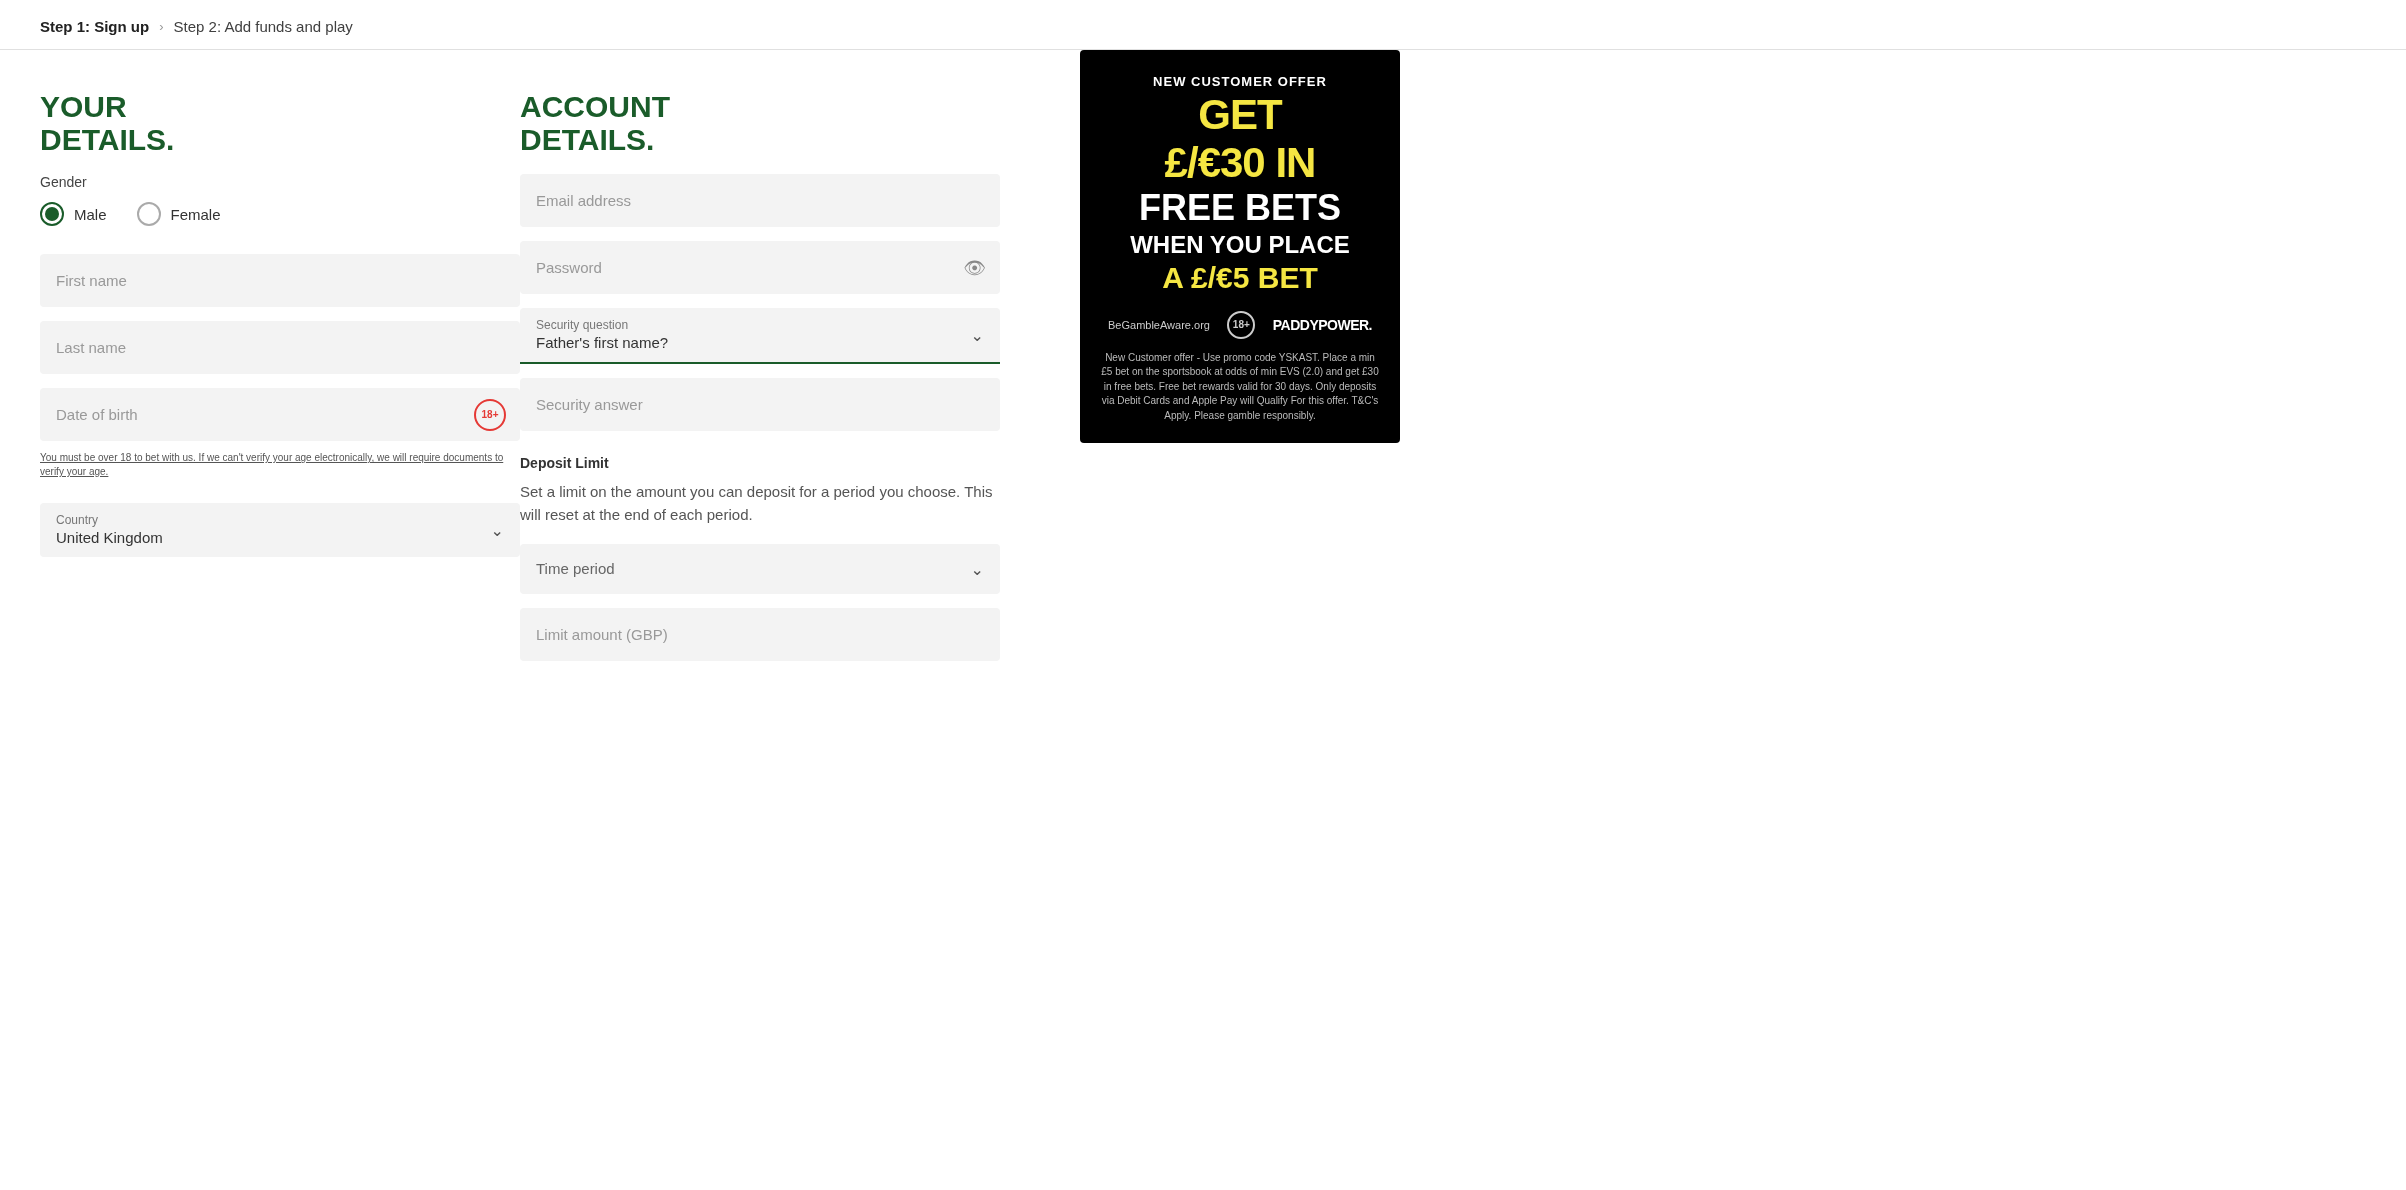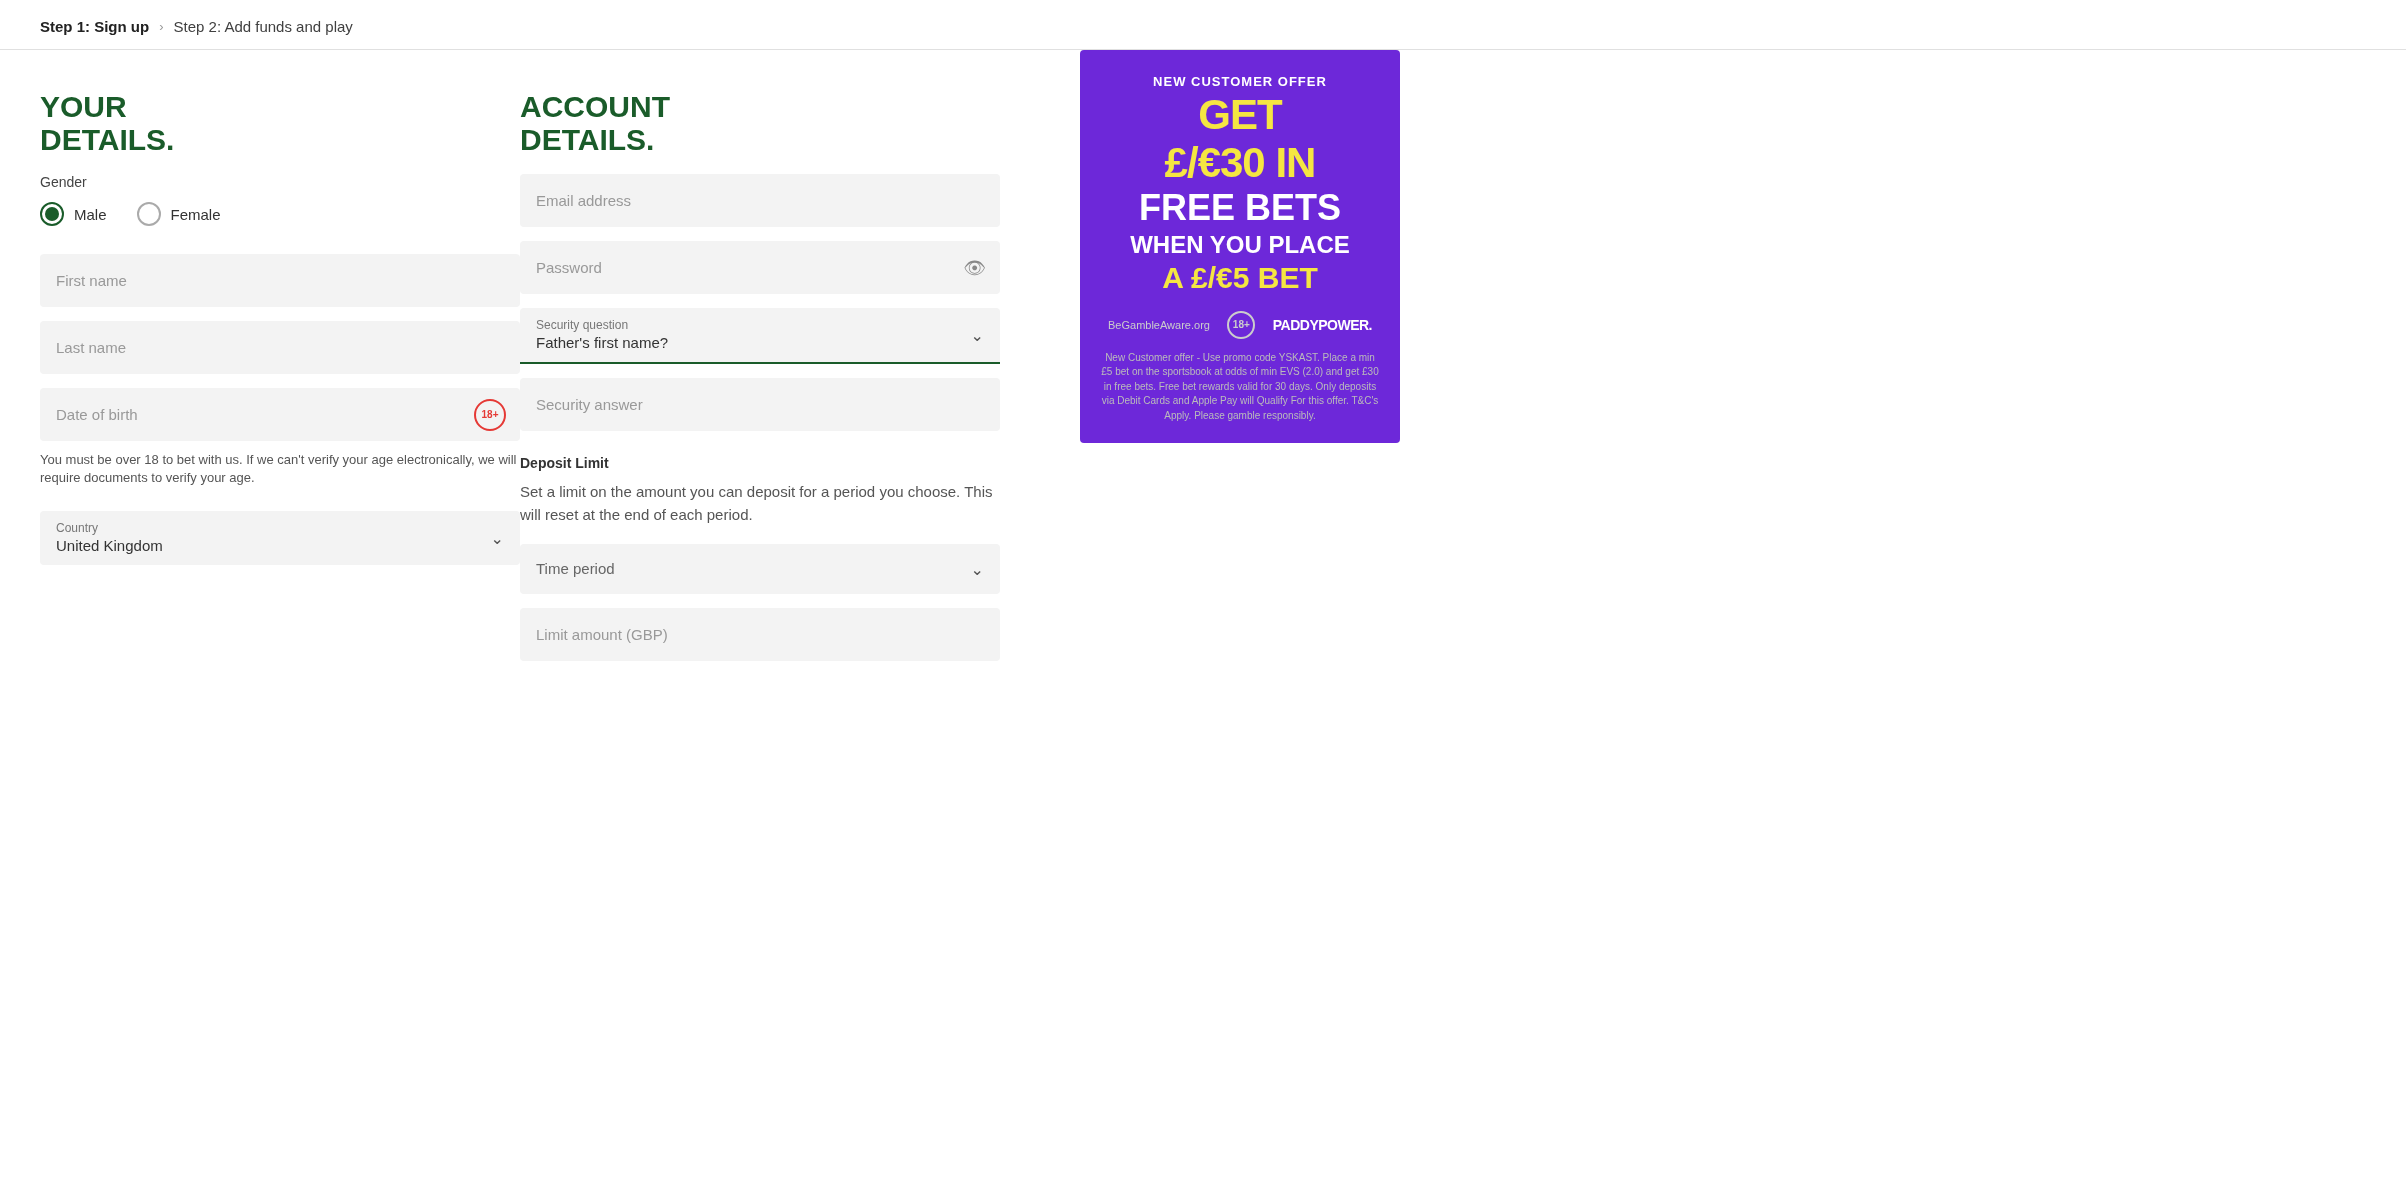"NEW CUSTOMER OFFER" .ad-container { background: #6d28d9 -> #000000 }
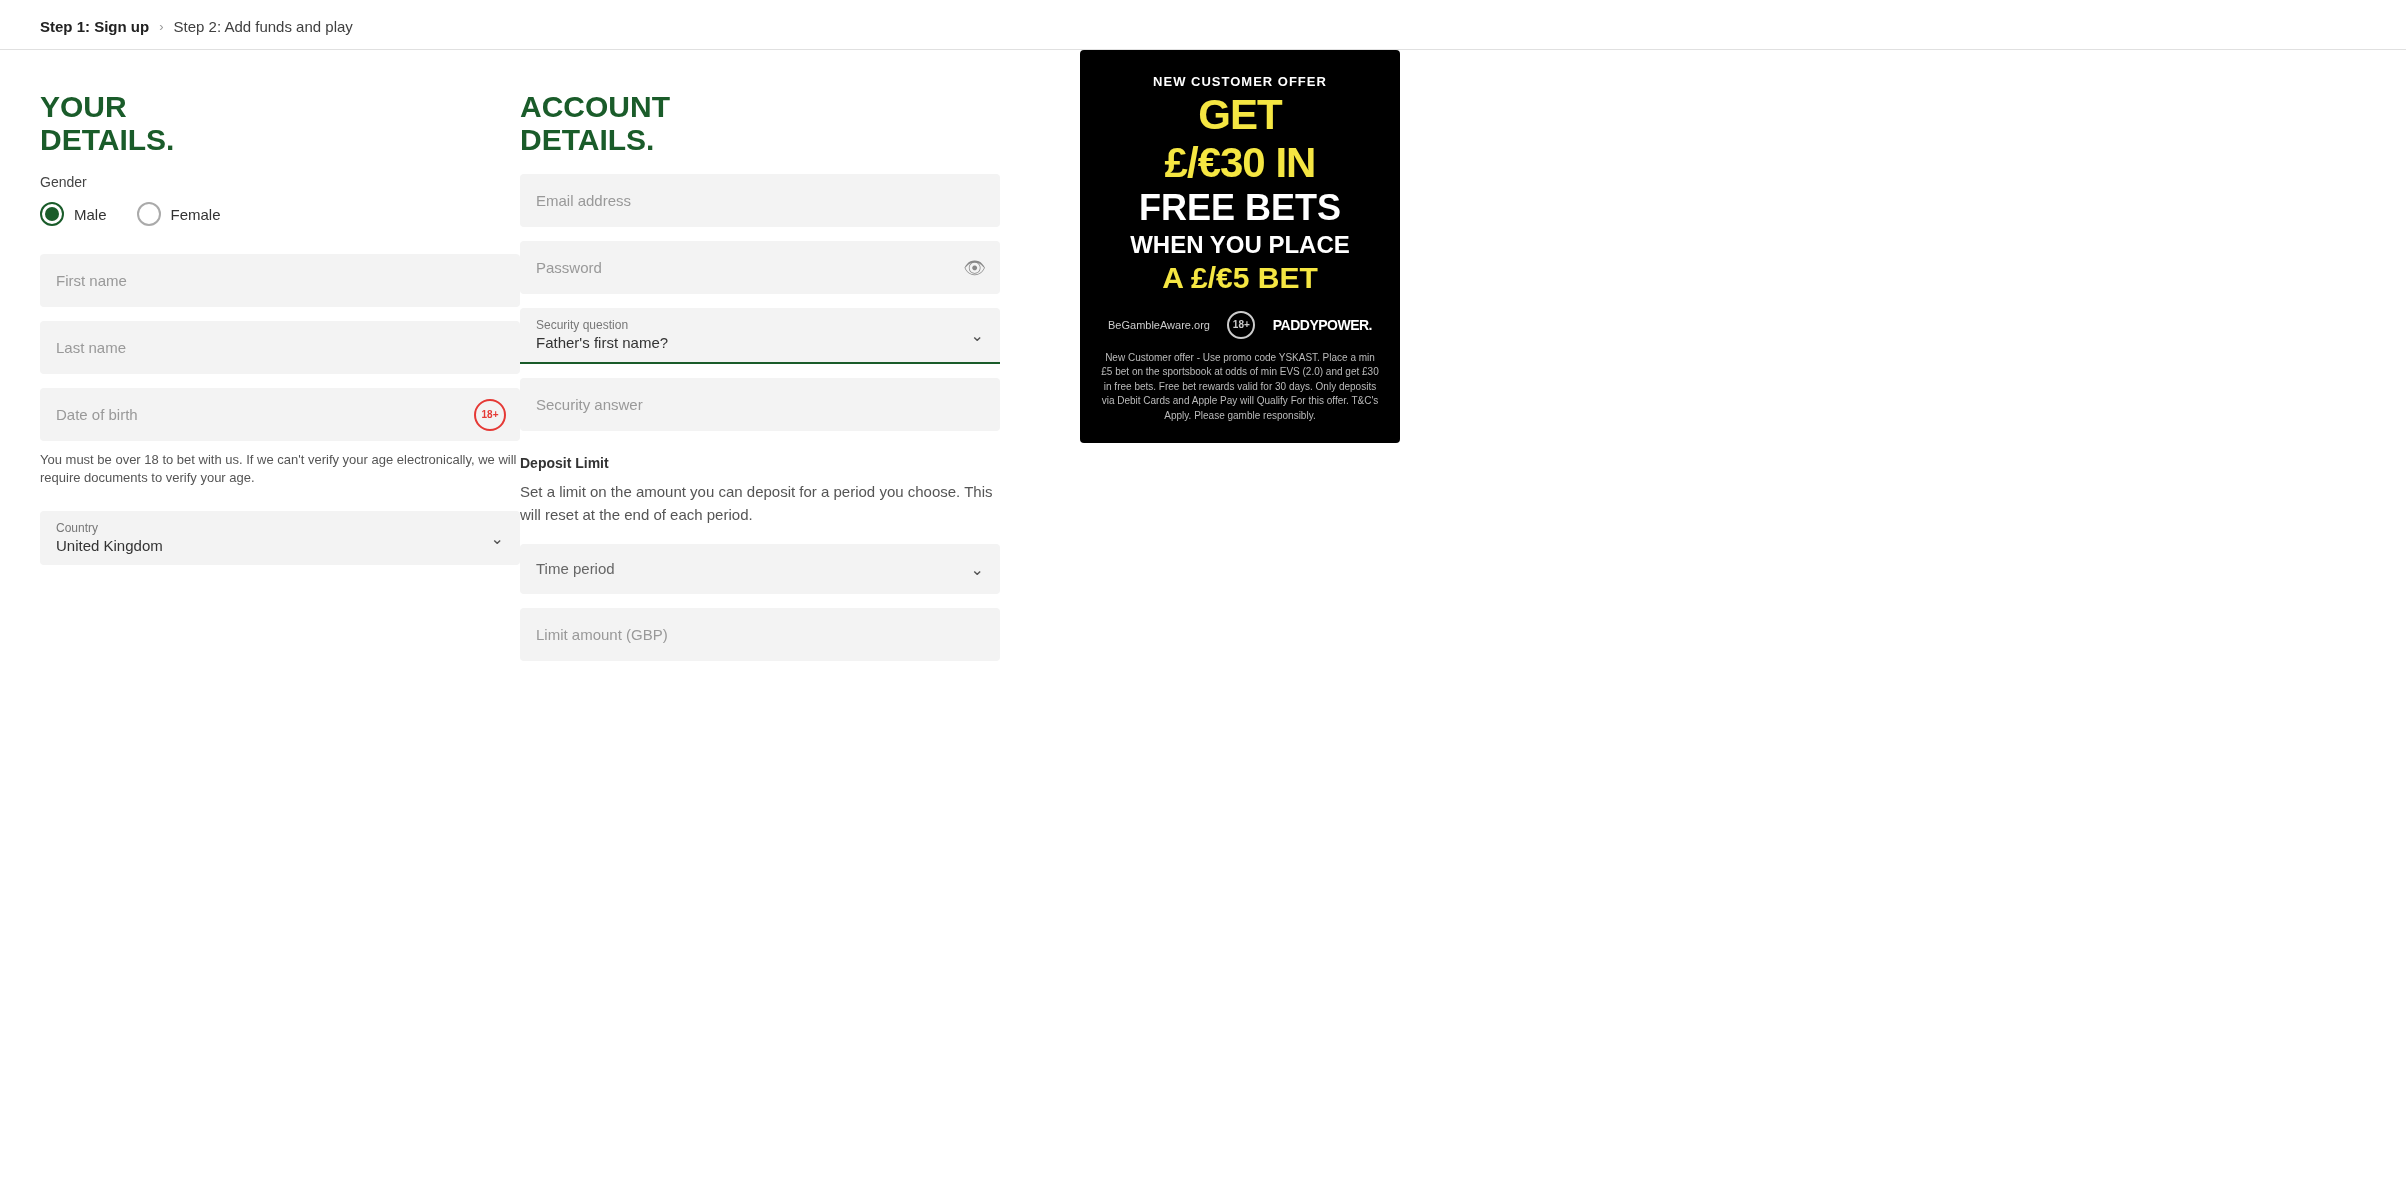"You must be over 18" .age-warning { font-size: 13px -> 10px; text-decoration: none -> underline }
